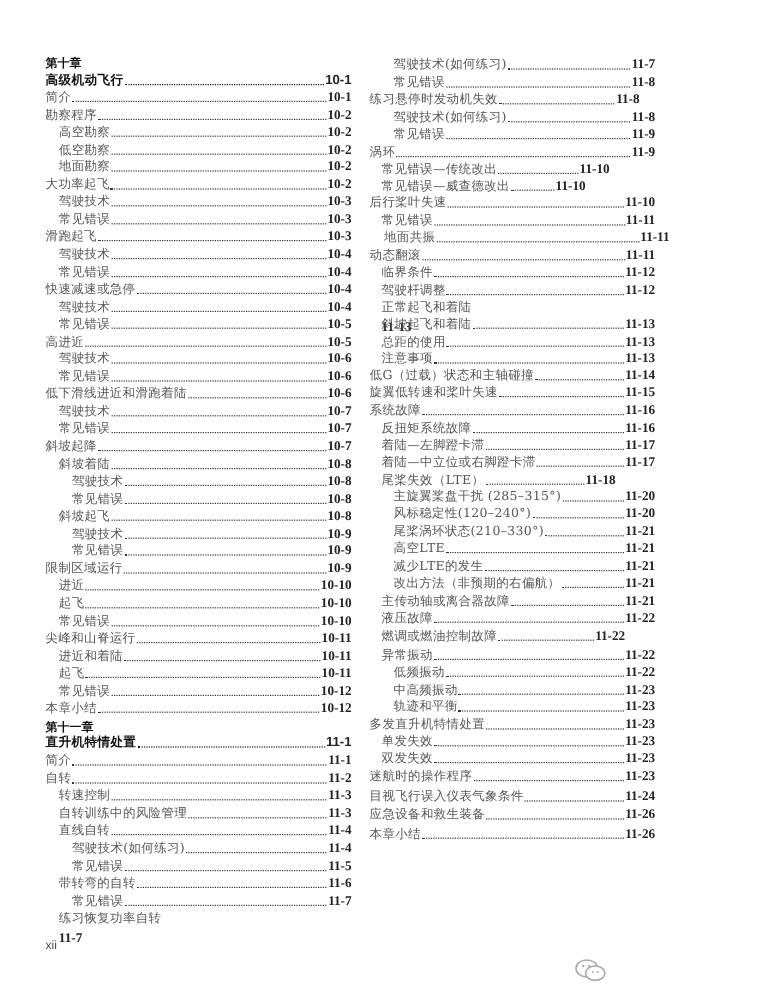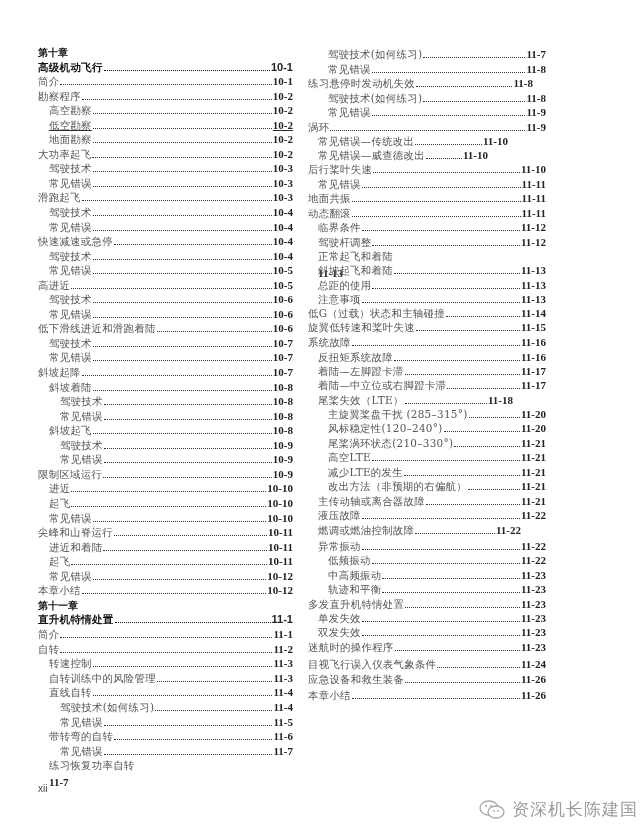"低空勘察" div.row { text-decoration: underline -> none }
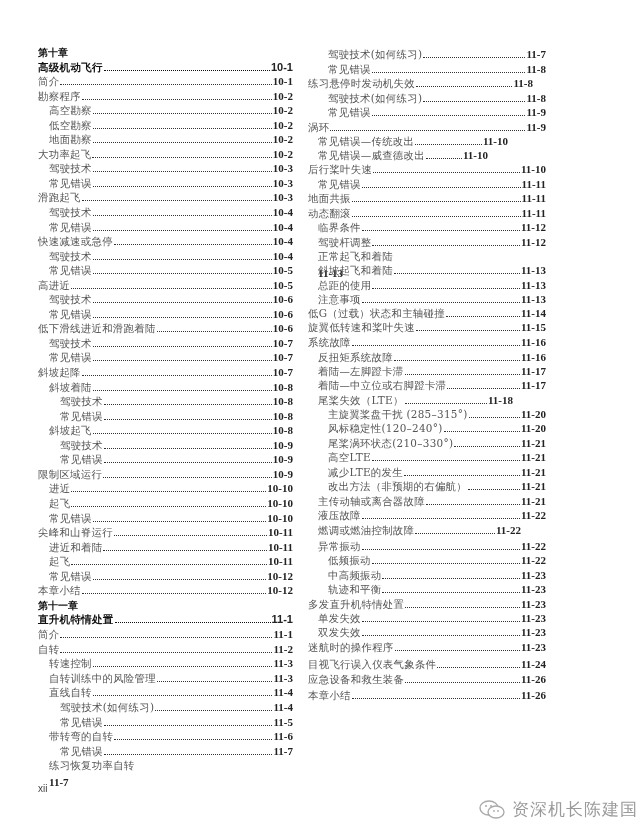"地面共振" div.row { left: 0px -> 12px }
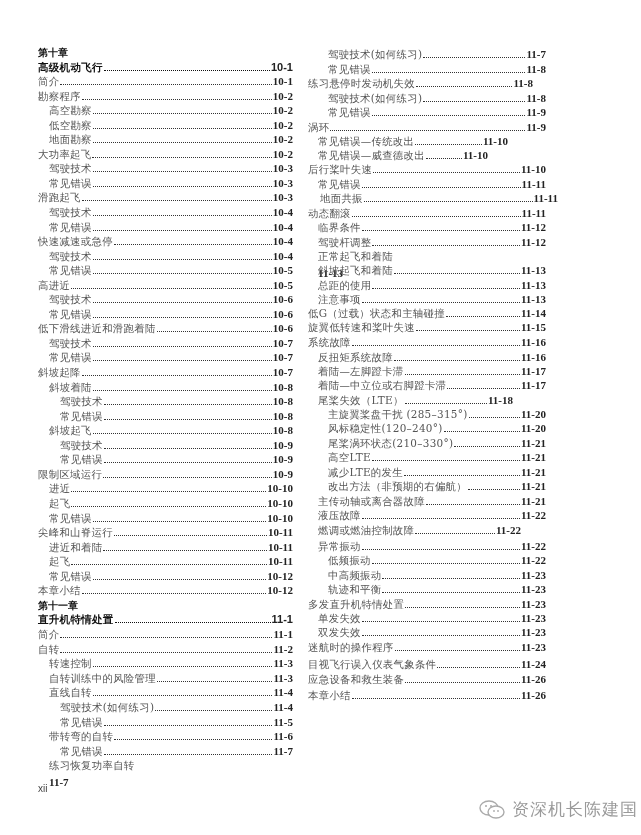"资深机长陈建国" span { html: <span>资深机长陈建国</span> -> none }
